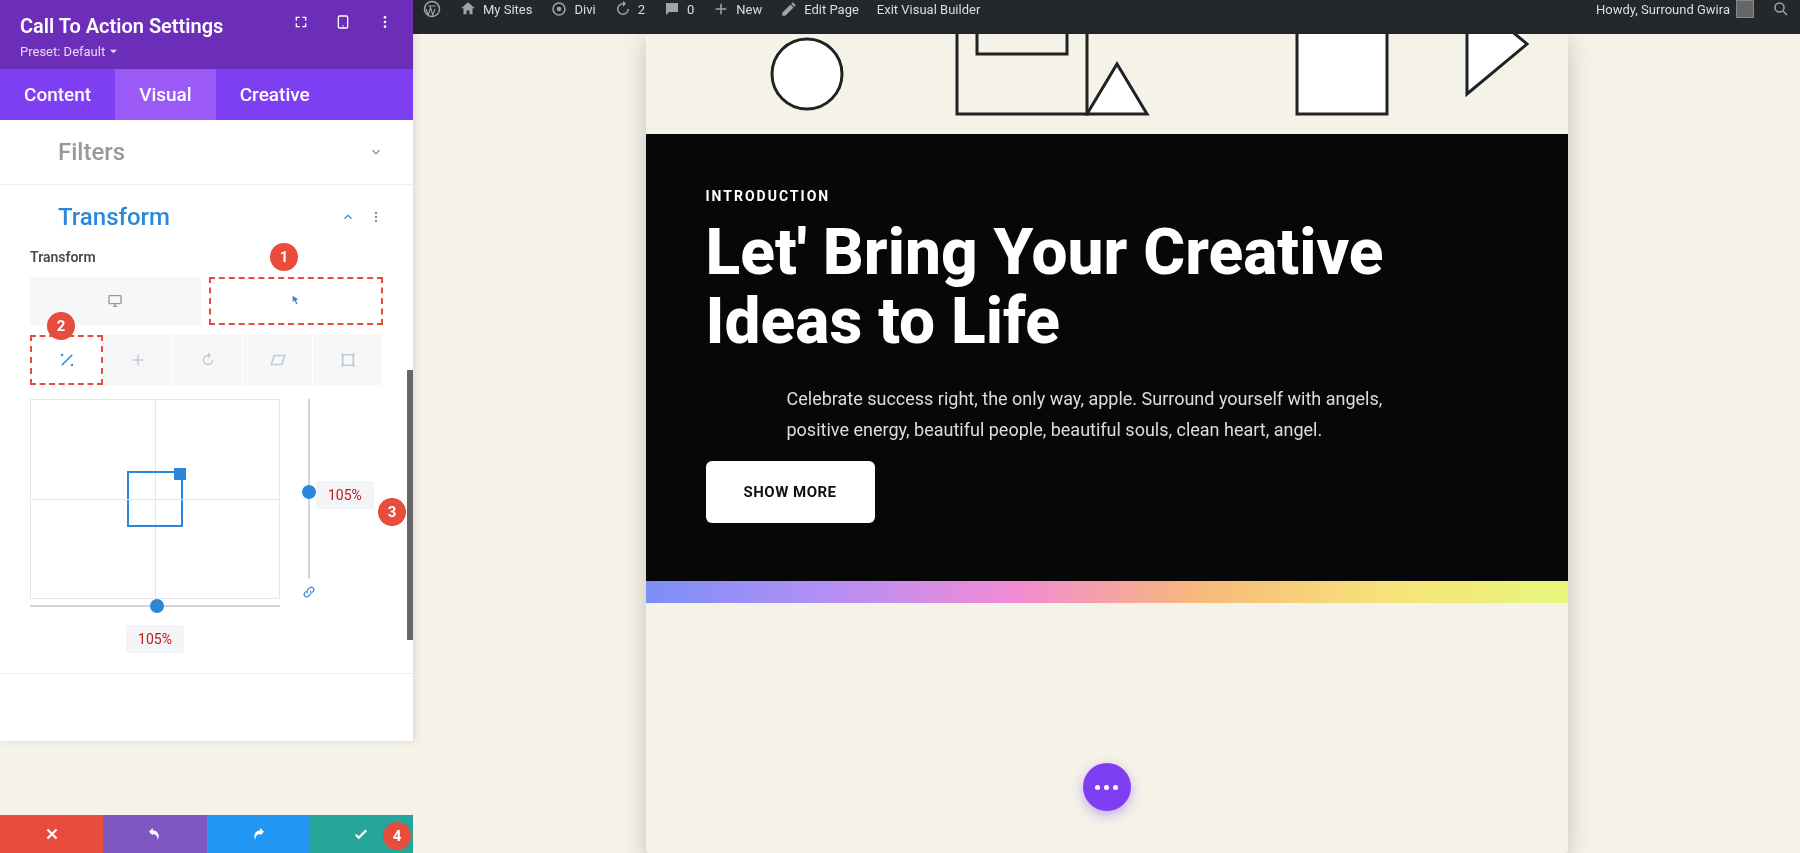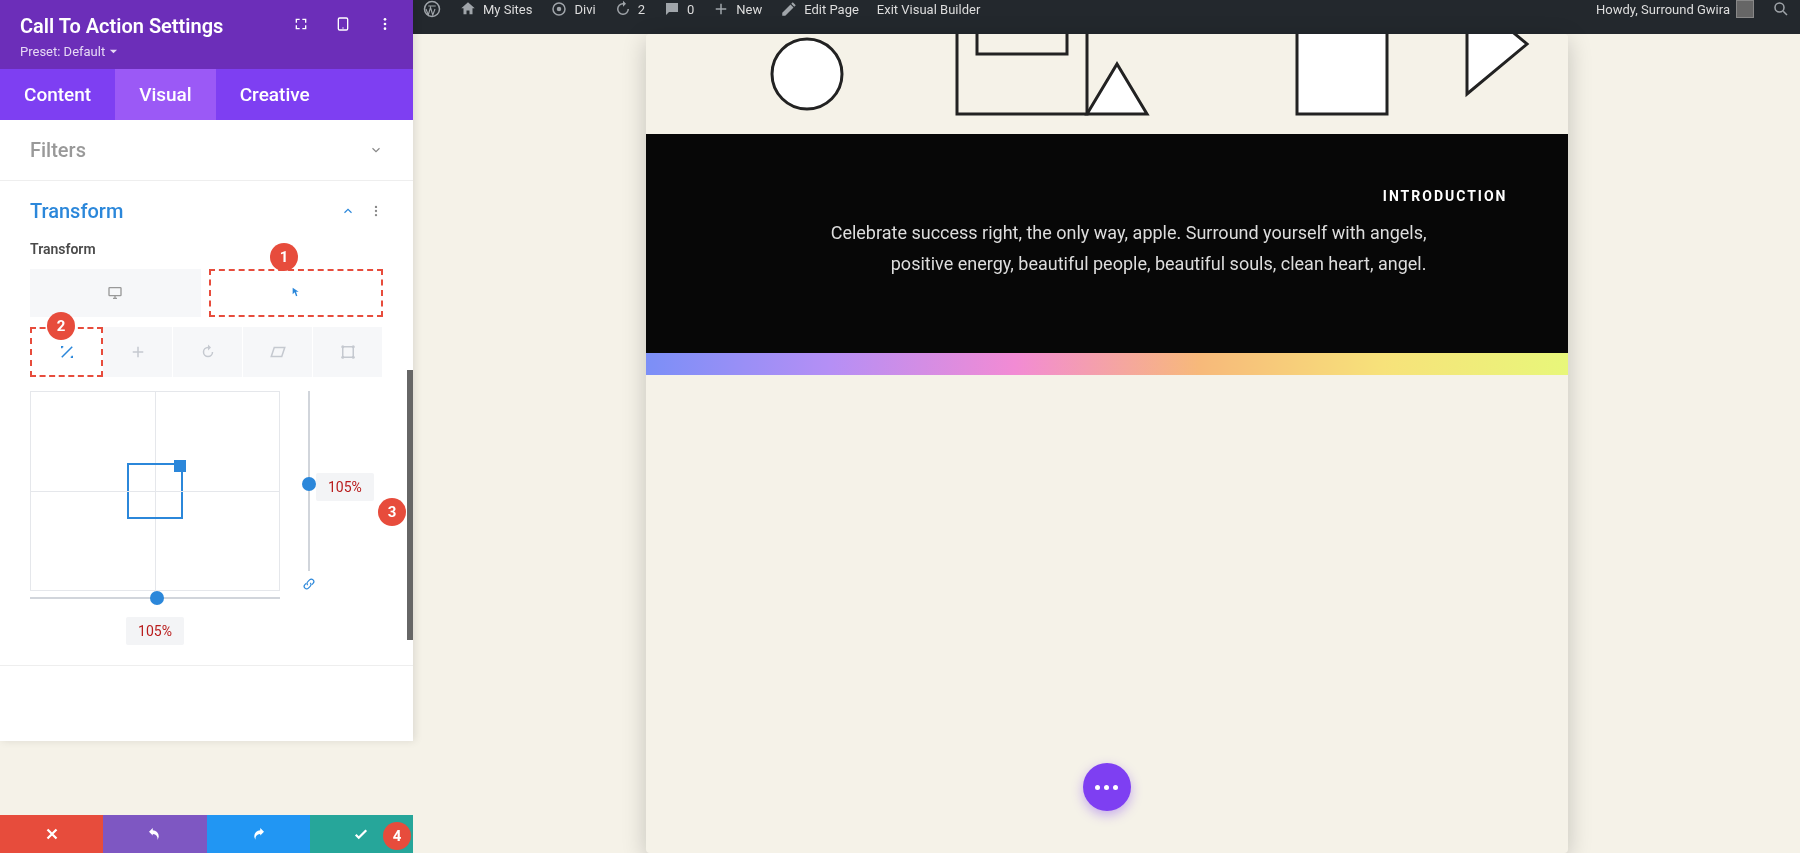"Call To Action Settings" .panel-title-row { align-items: center -> flex-start }
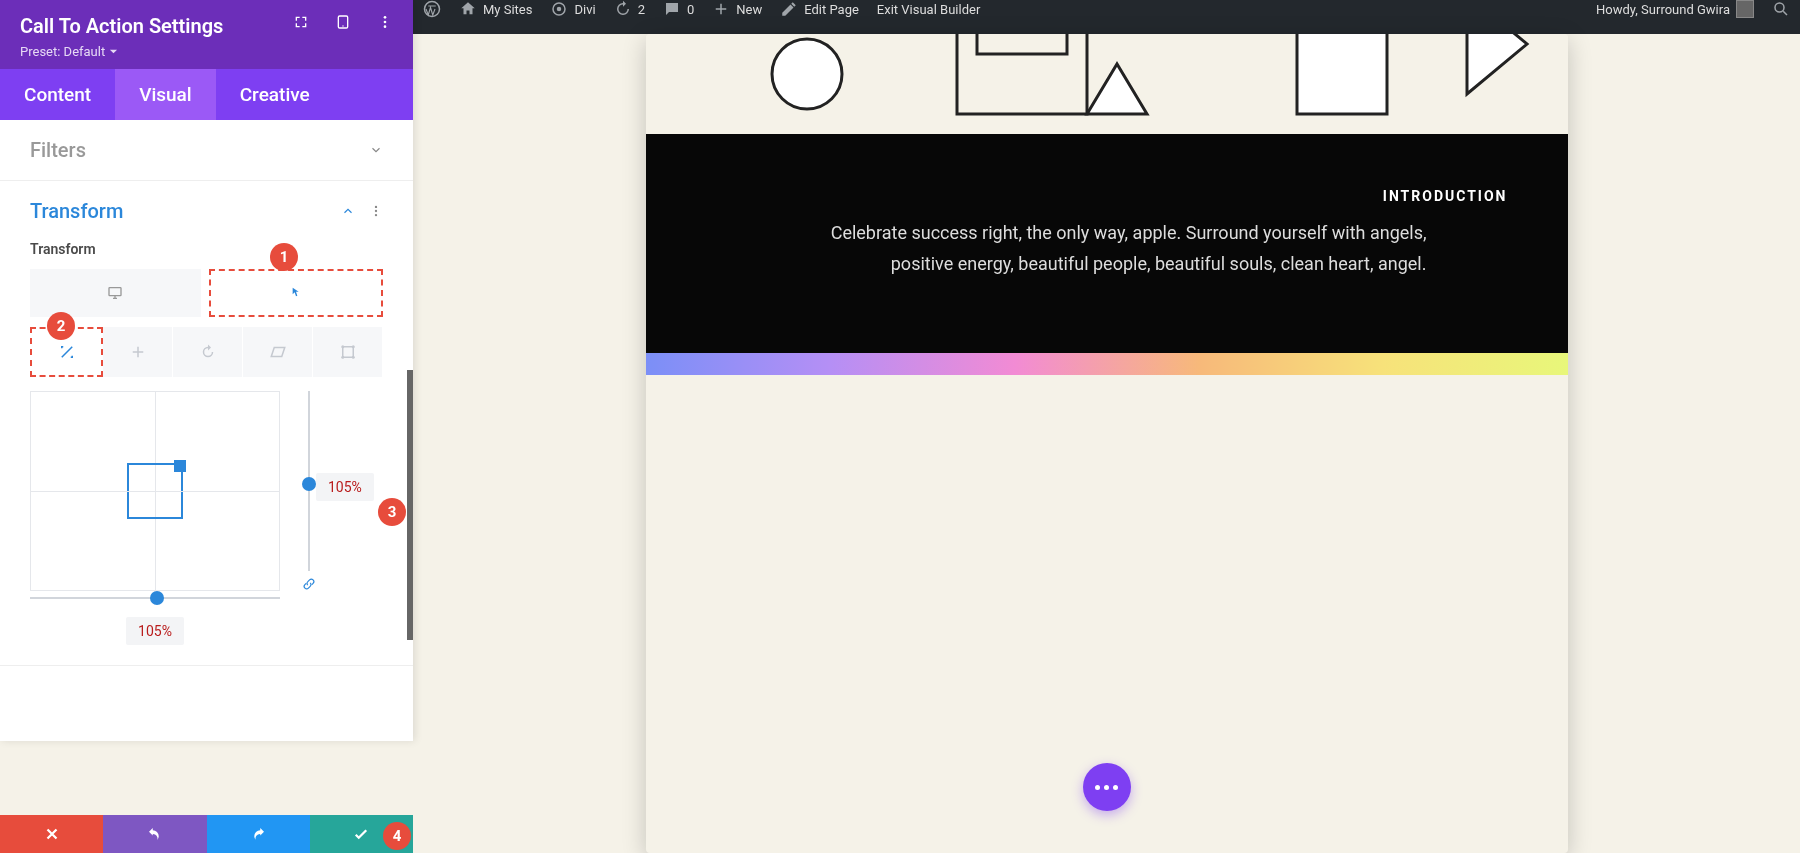"Filters" .section-title { font-size: 20px -> 24px; margin-left: none -> 28px }
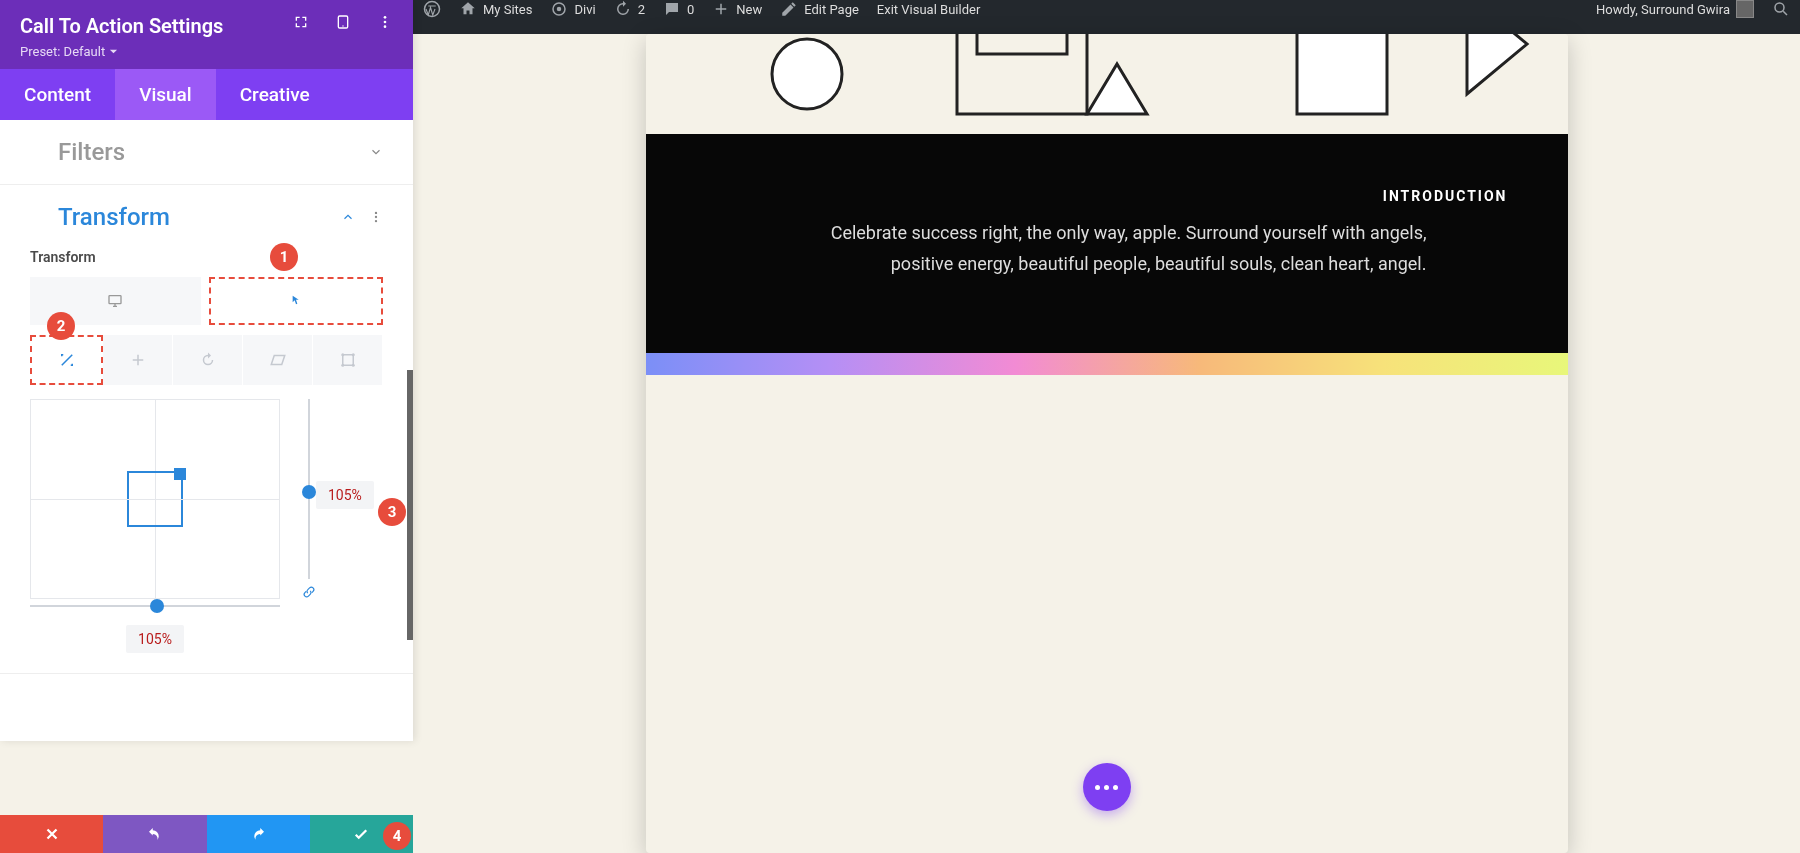"INTRODUCTION" .cta-block { text-align: right -> left }
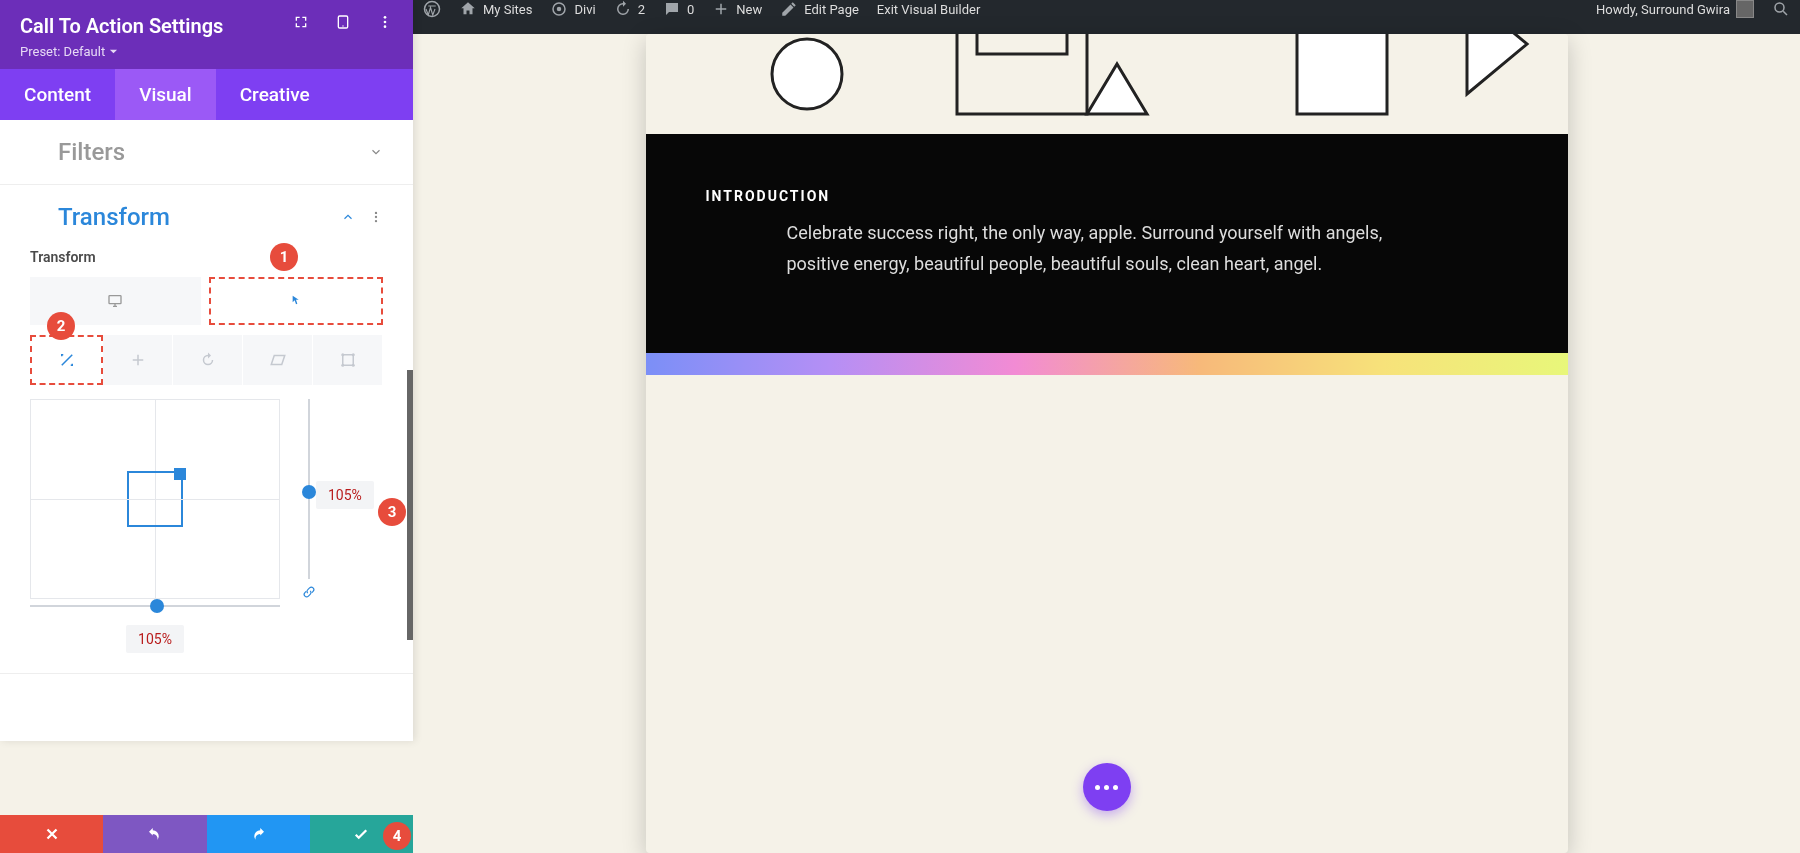"Let' Bring Your Creative Ideas" div.cta-heading { html: none -> <div>Let' Bring Your Creative Ideas to Life</div> }
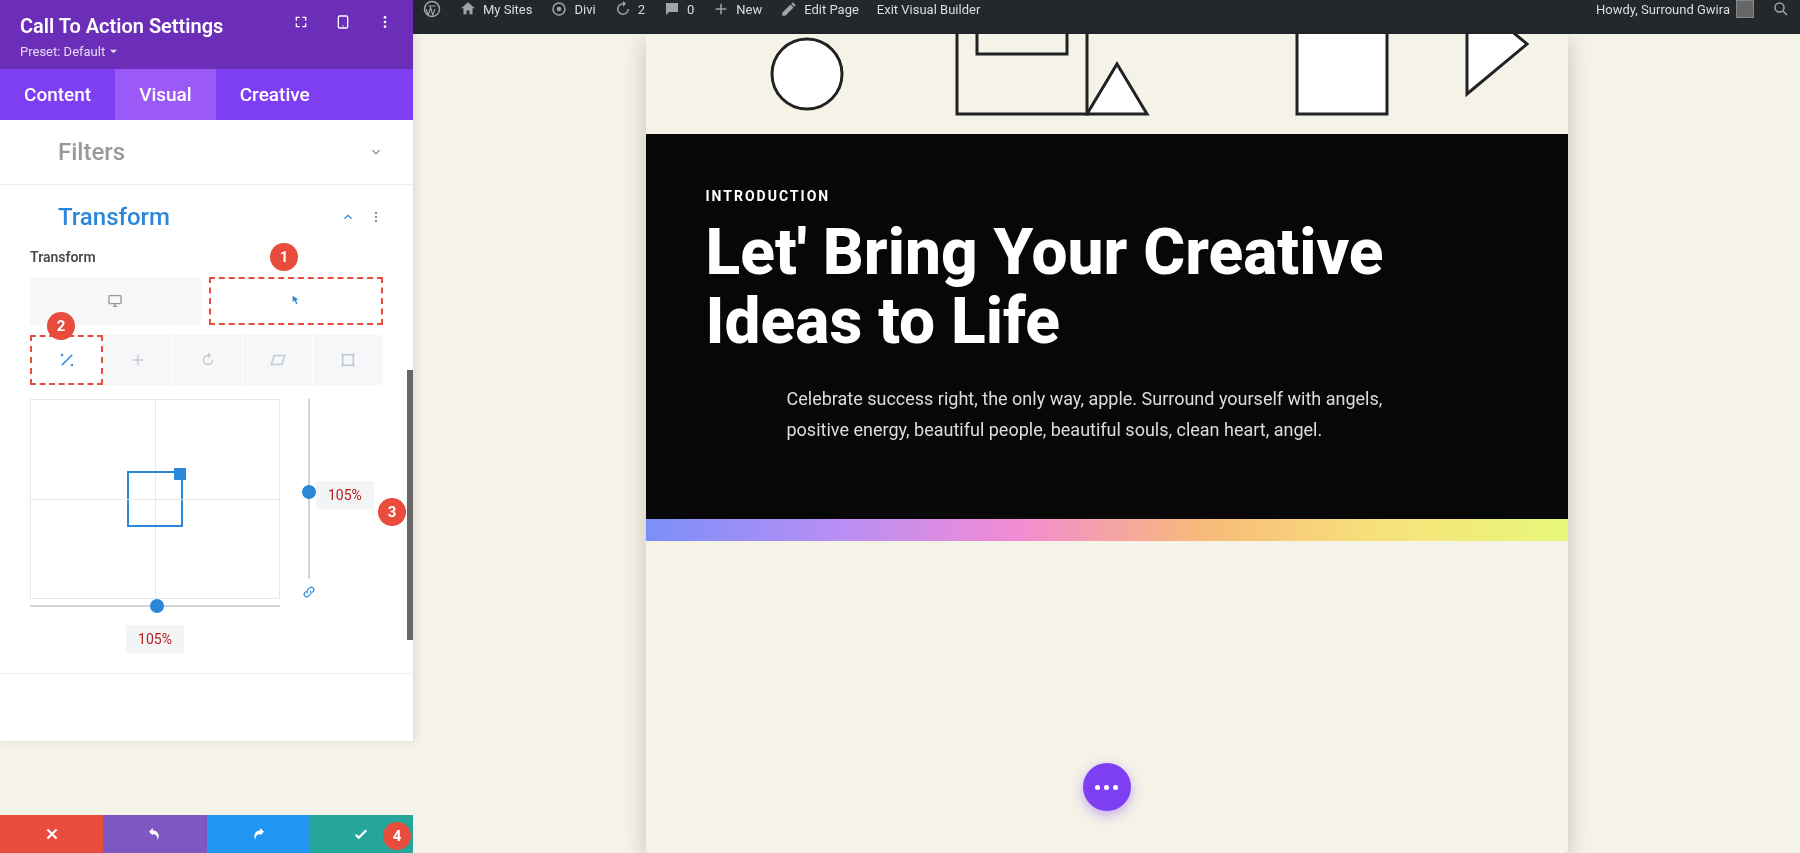"SHOW MORE" div.cta-btn { html: none -> <div>SHOW MORE</div> }
